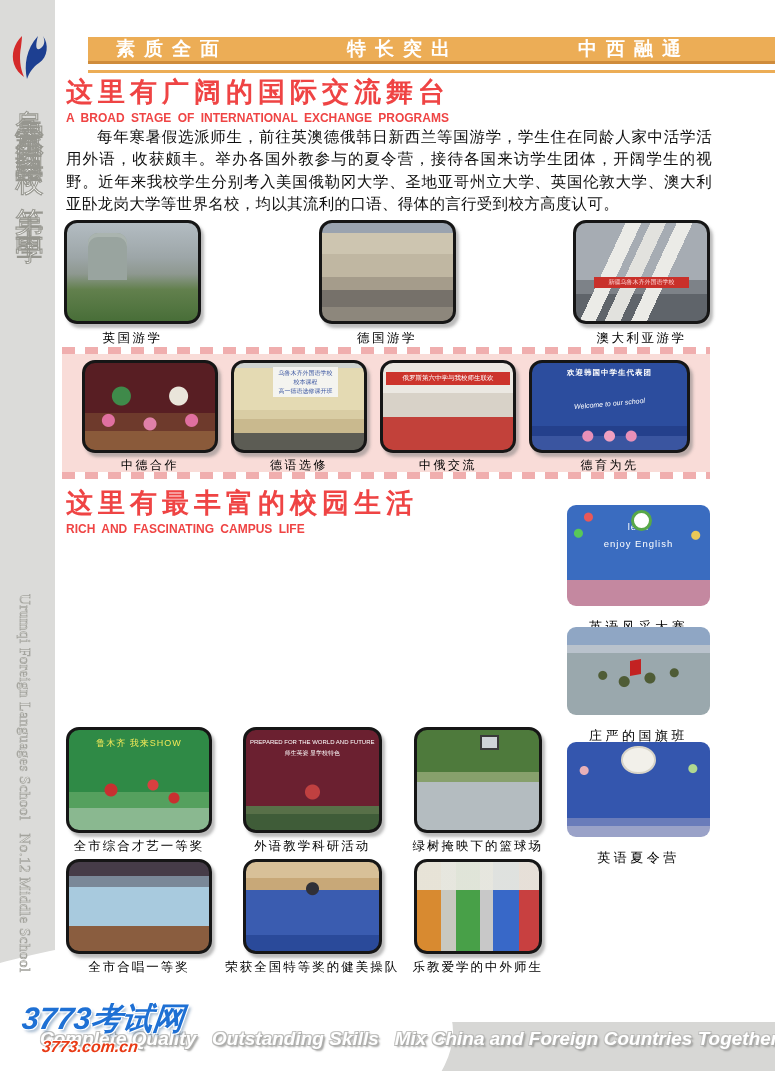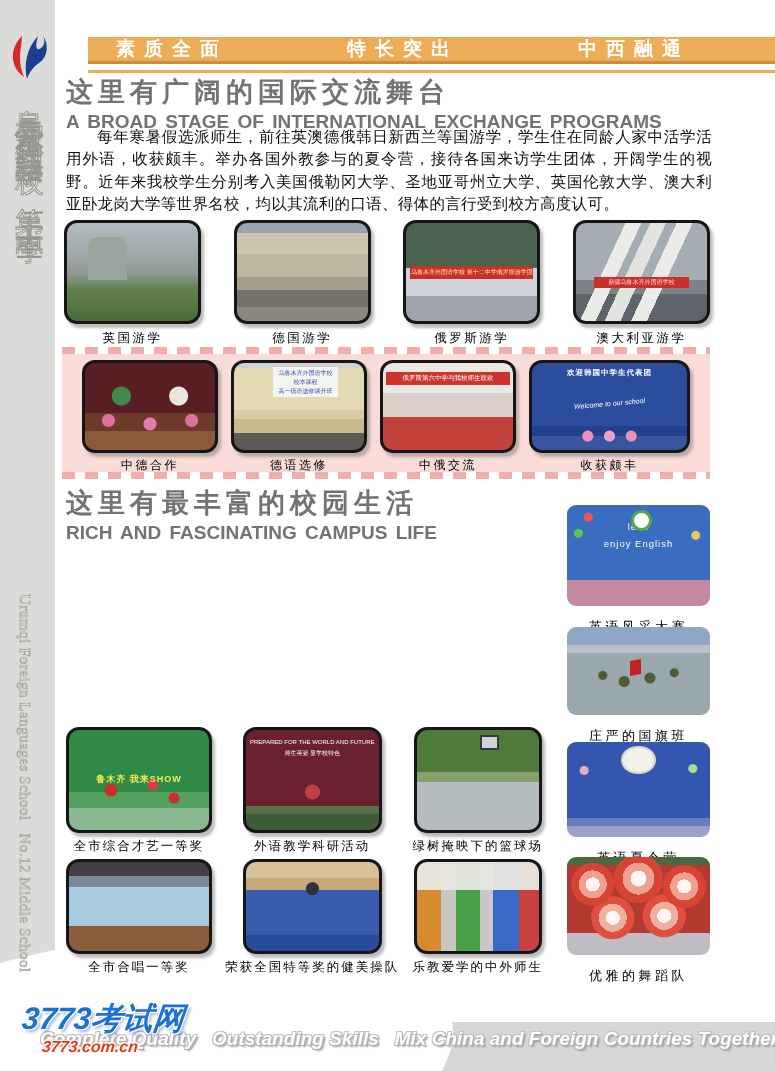"这里有广阔的国际交流舞台" .sec-head { color: #737373 -> #ef4444 }
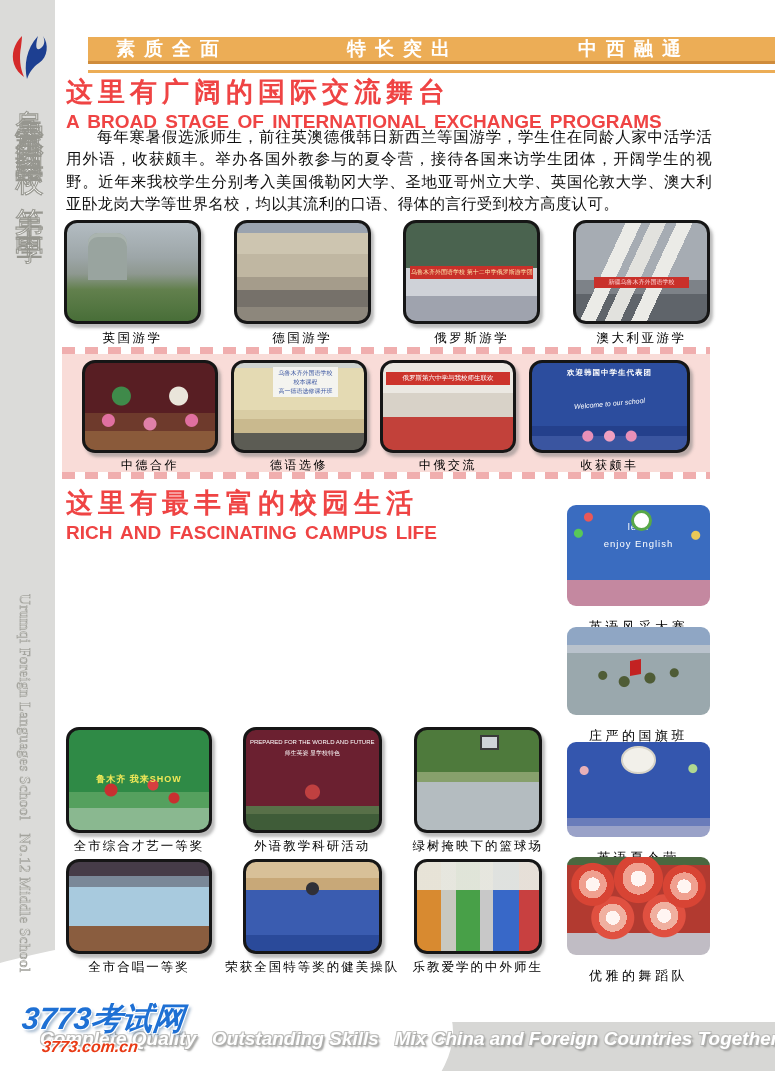"A BROAD STAGE OF INTERNATIONAL" .sec-sub { font-size: 19px -> 12px }
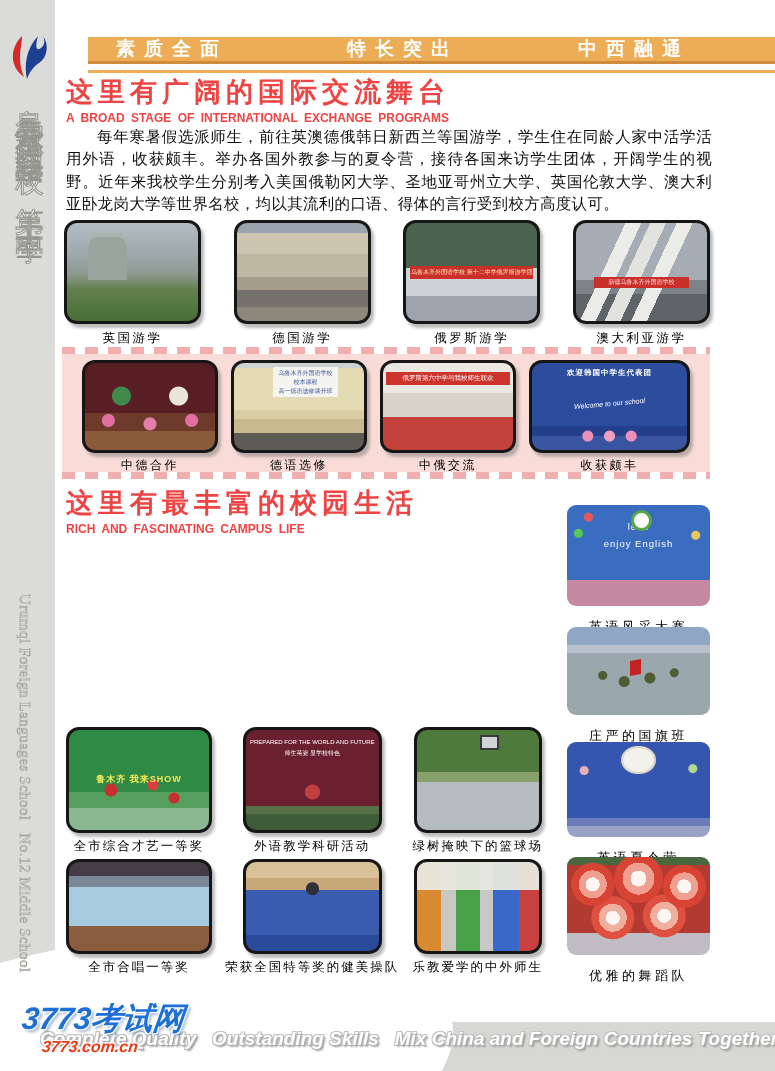"俄罗斯游学" div.pcard { html: <div> <div> <div>乌鲁木齐外国语学校 第十二中学俄罗斯游学团</div> </div> <div>俄罗斯游学</div> </div> -> none }
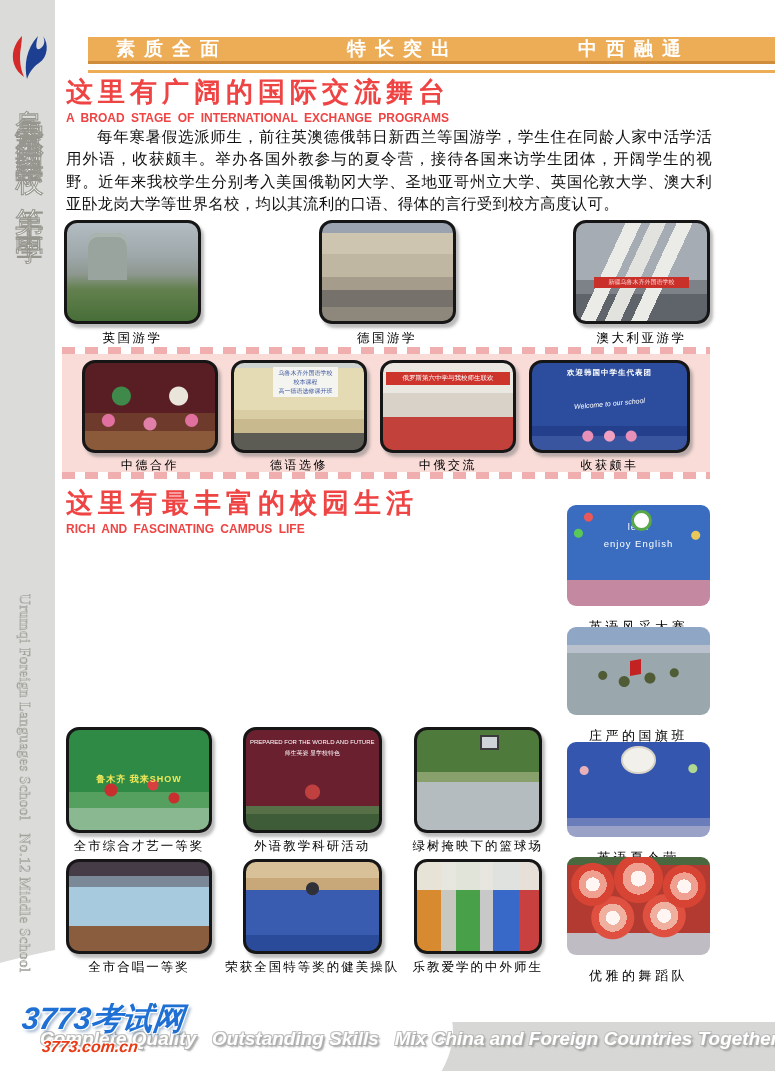"收获颇丰" div.pcap { text: 收获颇丰 -> 德育为先 }
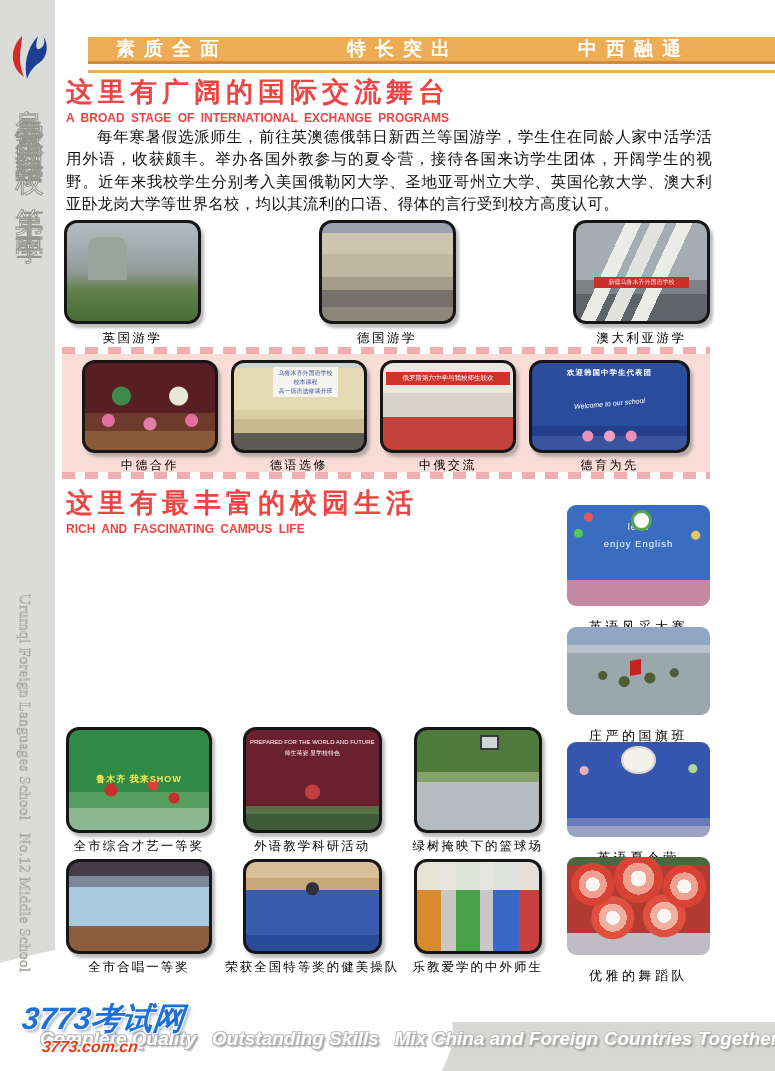"鲁木齐 我来SHOW" .ph-show .ovt { font-weight: bold -> normal; margin-top: 36px -> none }
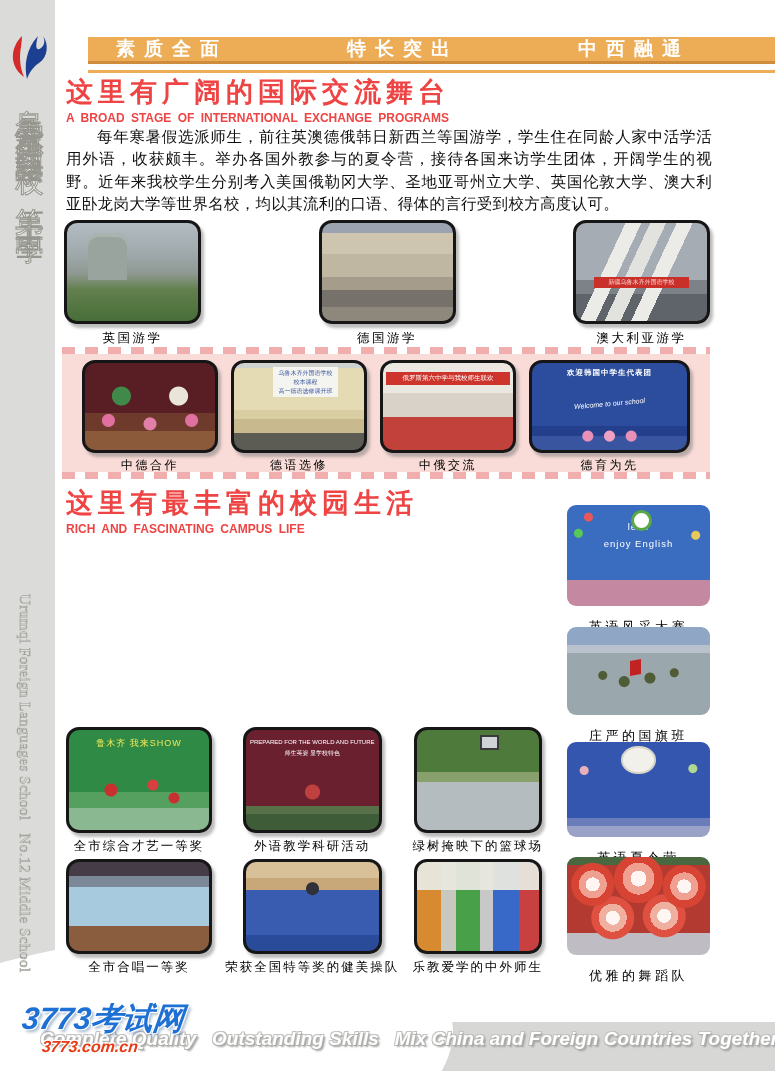"优雅的舞蹈队" div.rc { html: <div> <div></div> <div>优雅的舞蹈队</div> </div> -> none }
